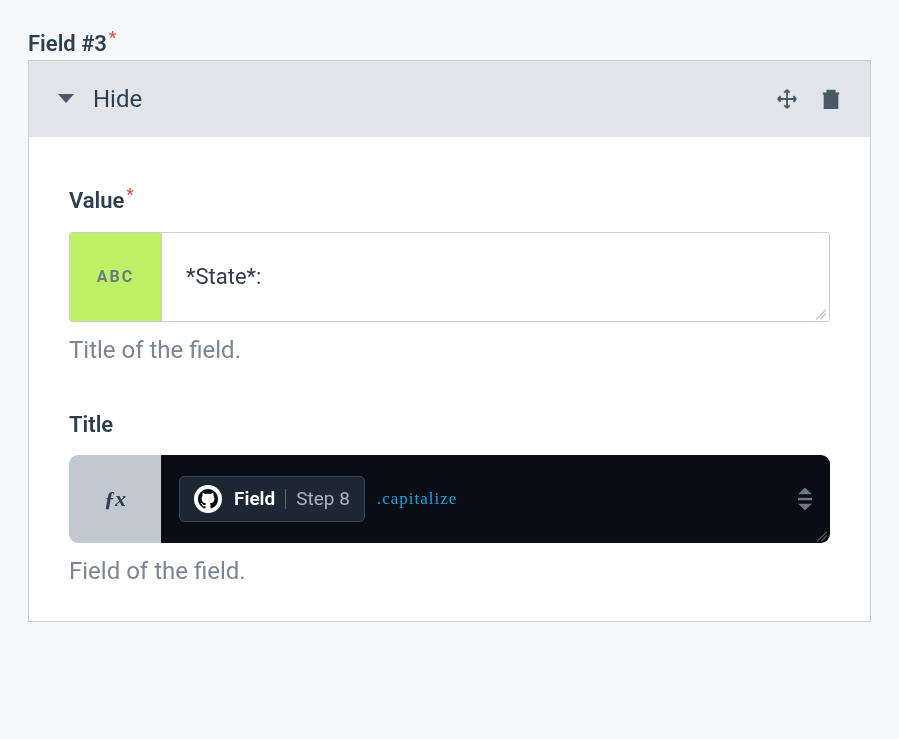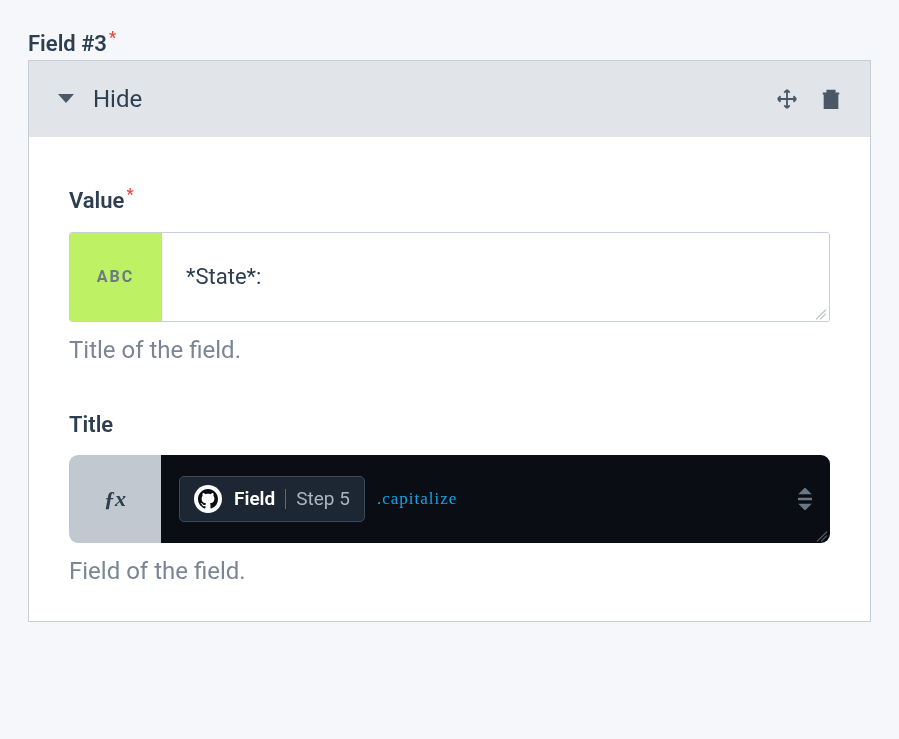"Step 5" span.pill-sub { text: 5 -> 8 }
